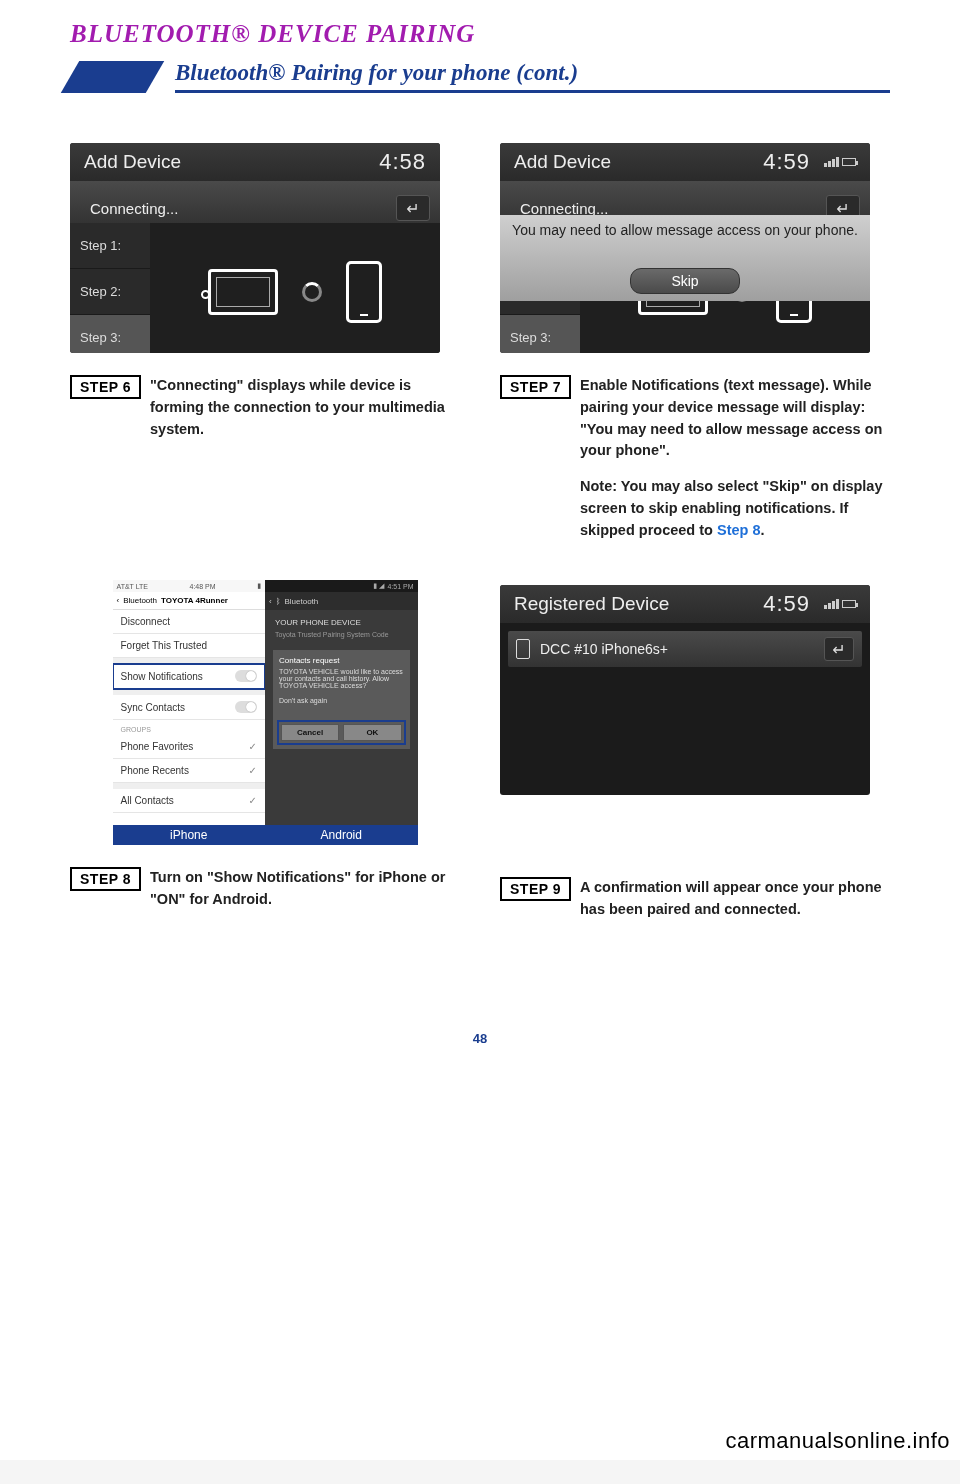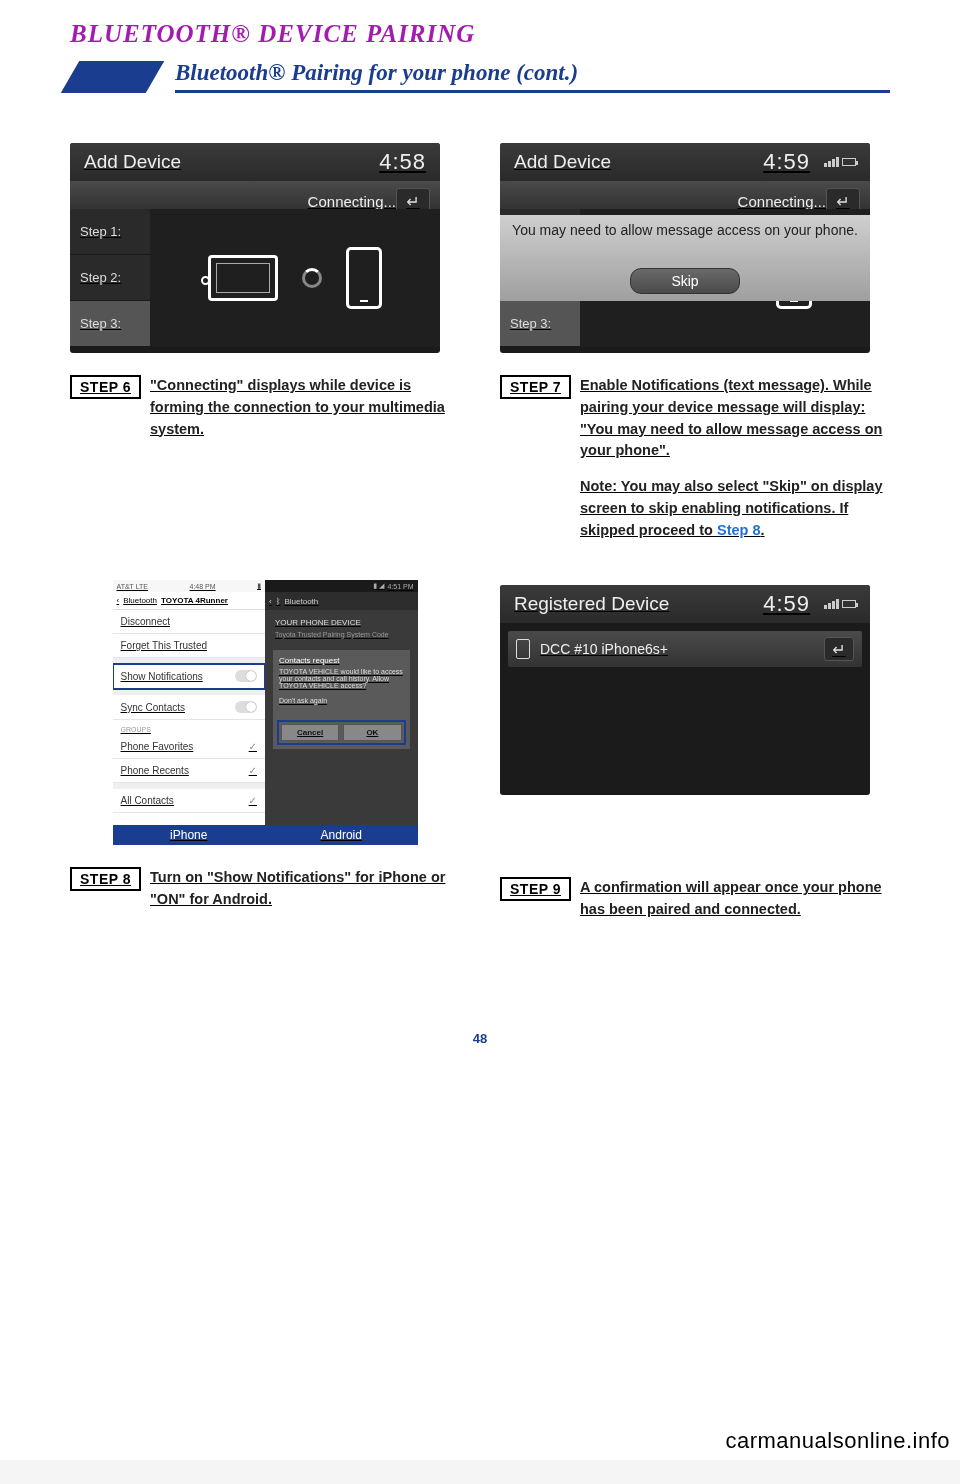"Add Device" .col { text-decoration: underline -> none }
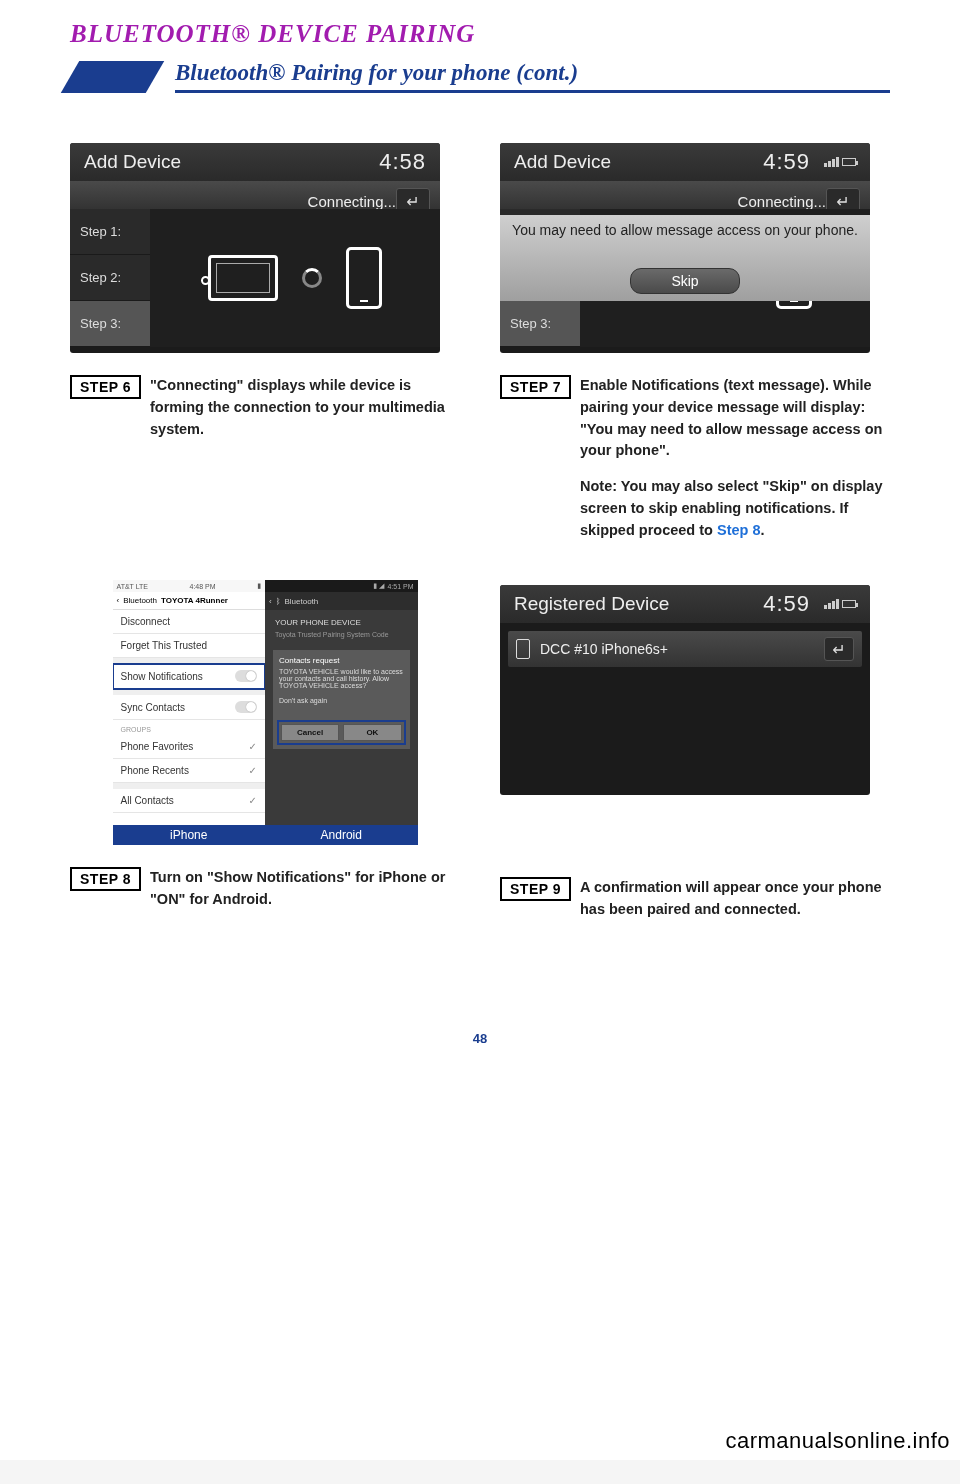"Connecting..." .screen-sub { height: 28px -> 42px; justify-content: flex-end -> space-between }
